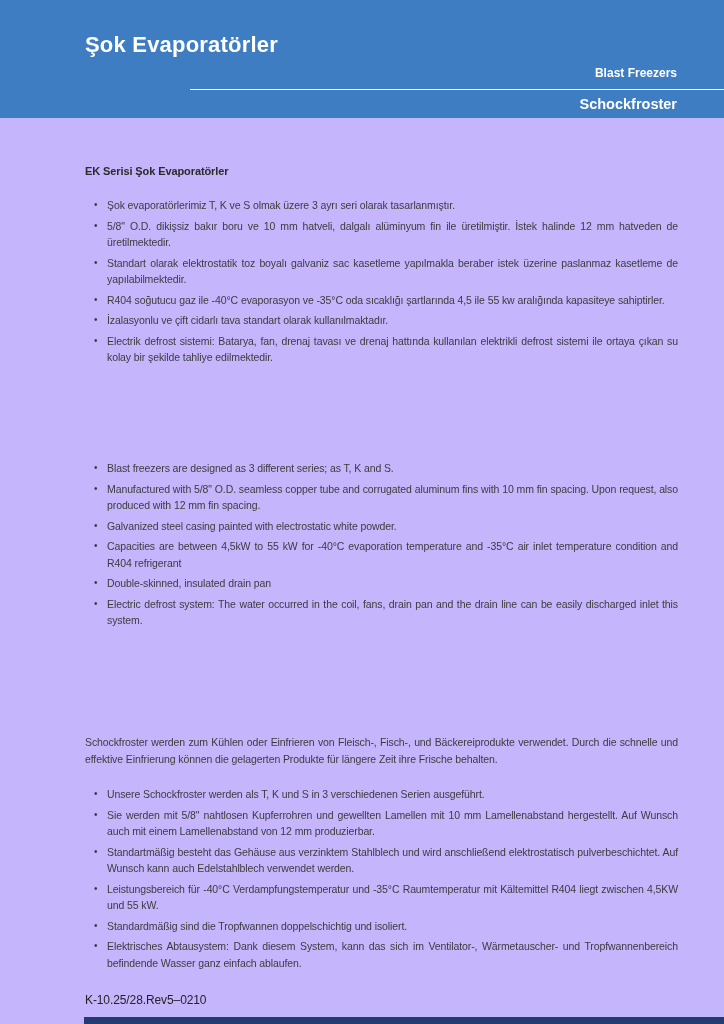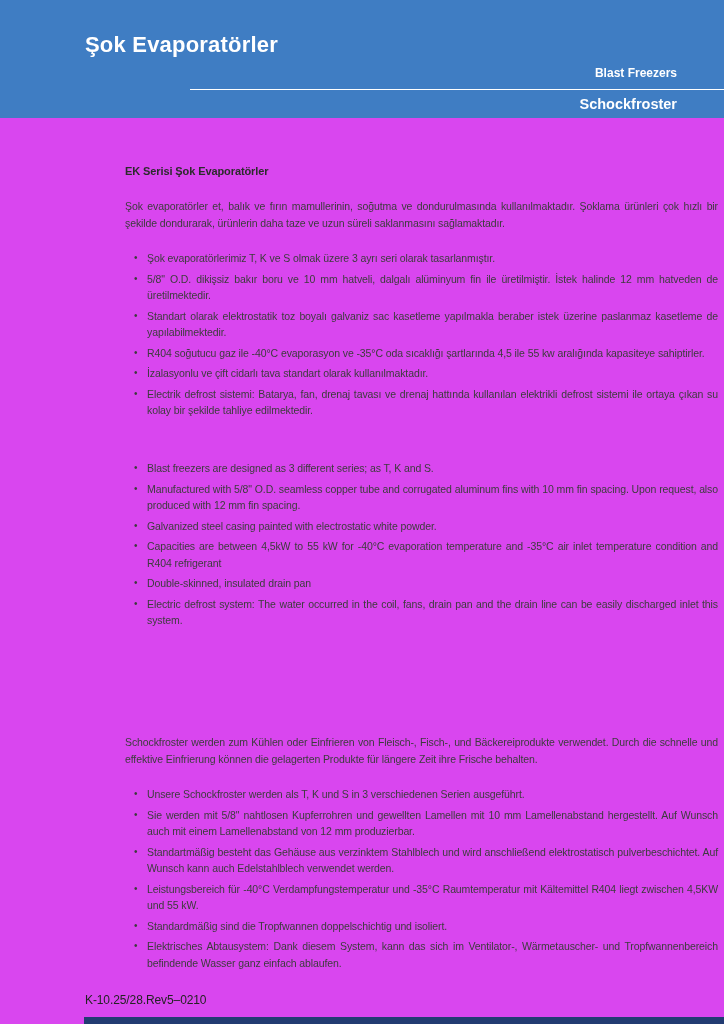"Şok Evaporatörler" .page { background: #d946ef -> #c4b5fd }
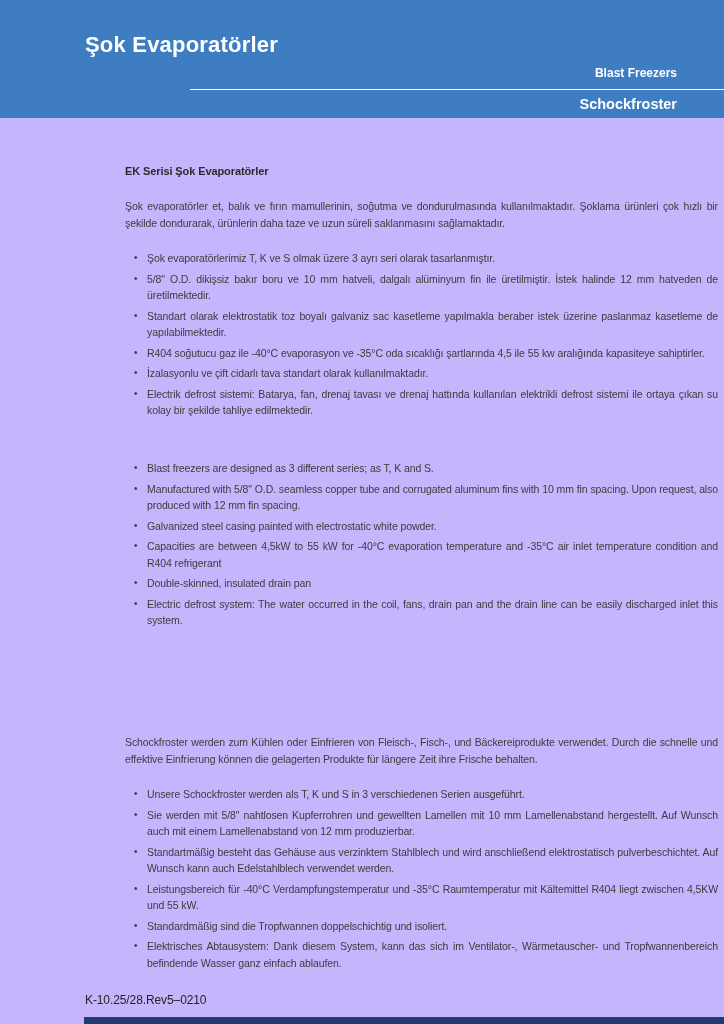"EK Serisi Şok Evaporatörler" .section { margin-left: 40px -> none }
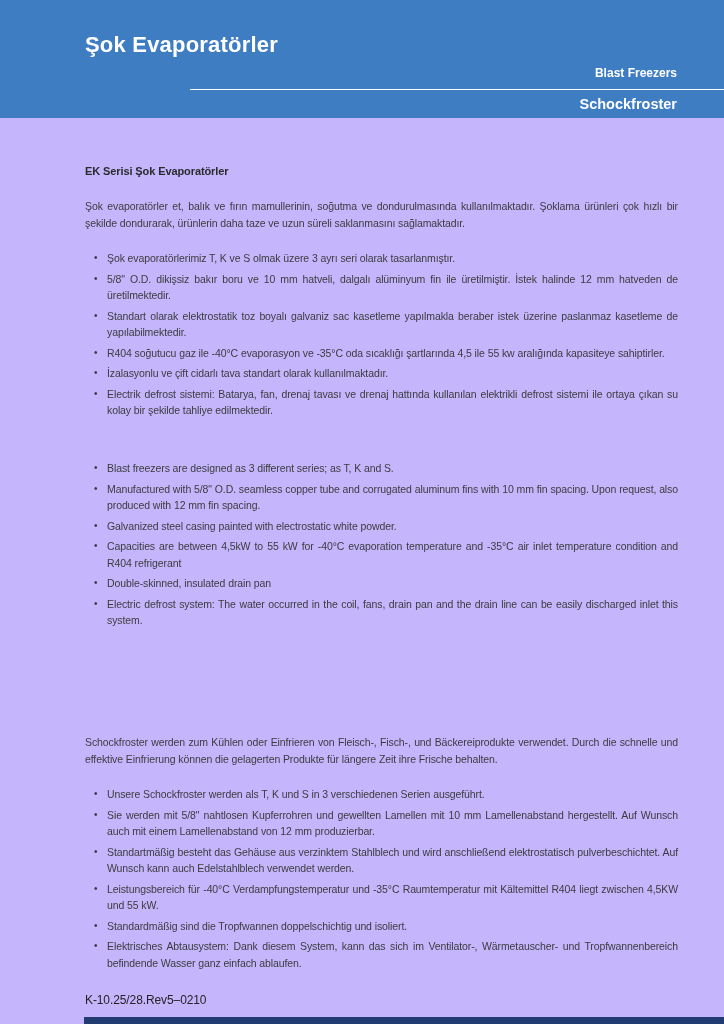"Şok evaporatörler et, balık ve" p { html: <p>Şok evaporatörler et, balık ve fırın mamullerinin, soğutma ve dondurulmasında kullanılmaktadır. Şoklama ürünleri çok hızlı bir şekilde dondurarak, ürünlerin daha taze ve uzun süreli saklanmasını sağlamaktadır.</p> -> none }
